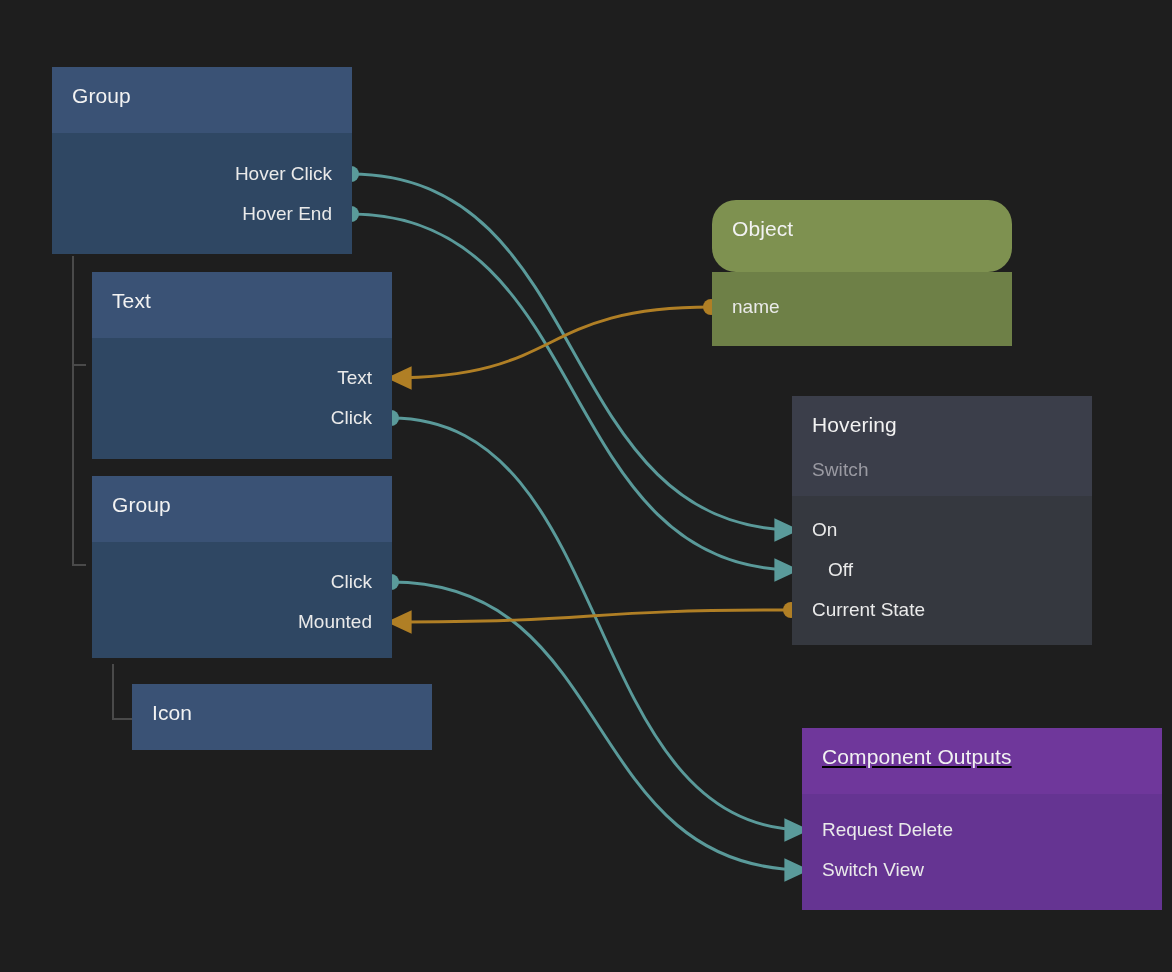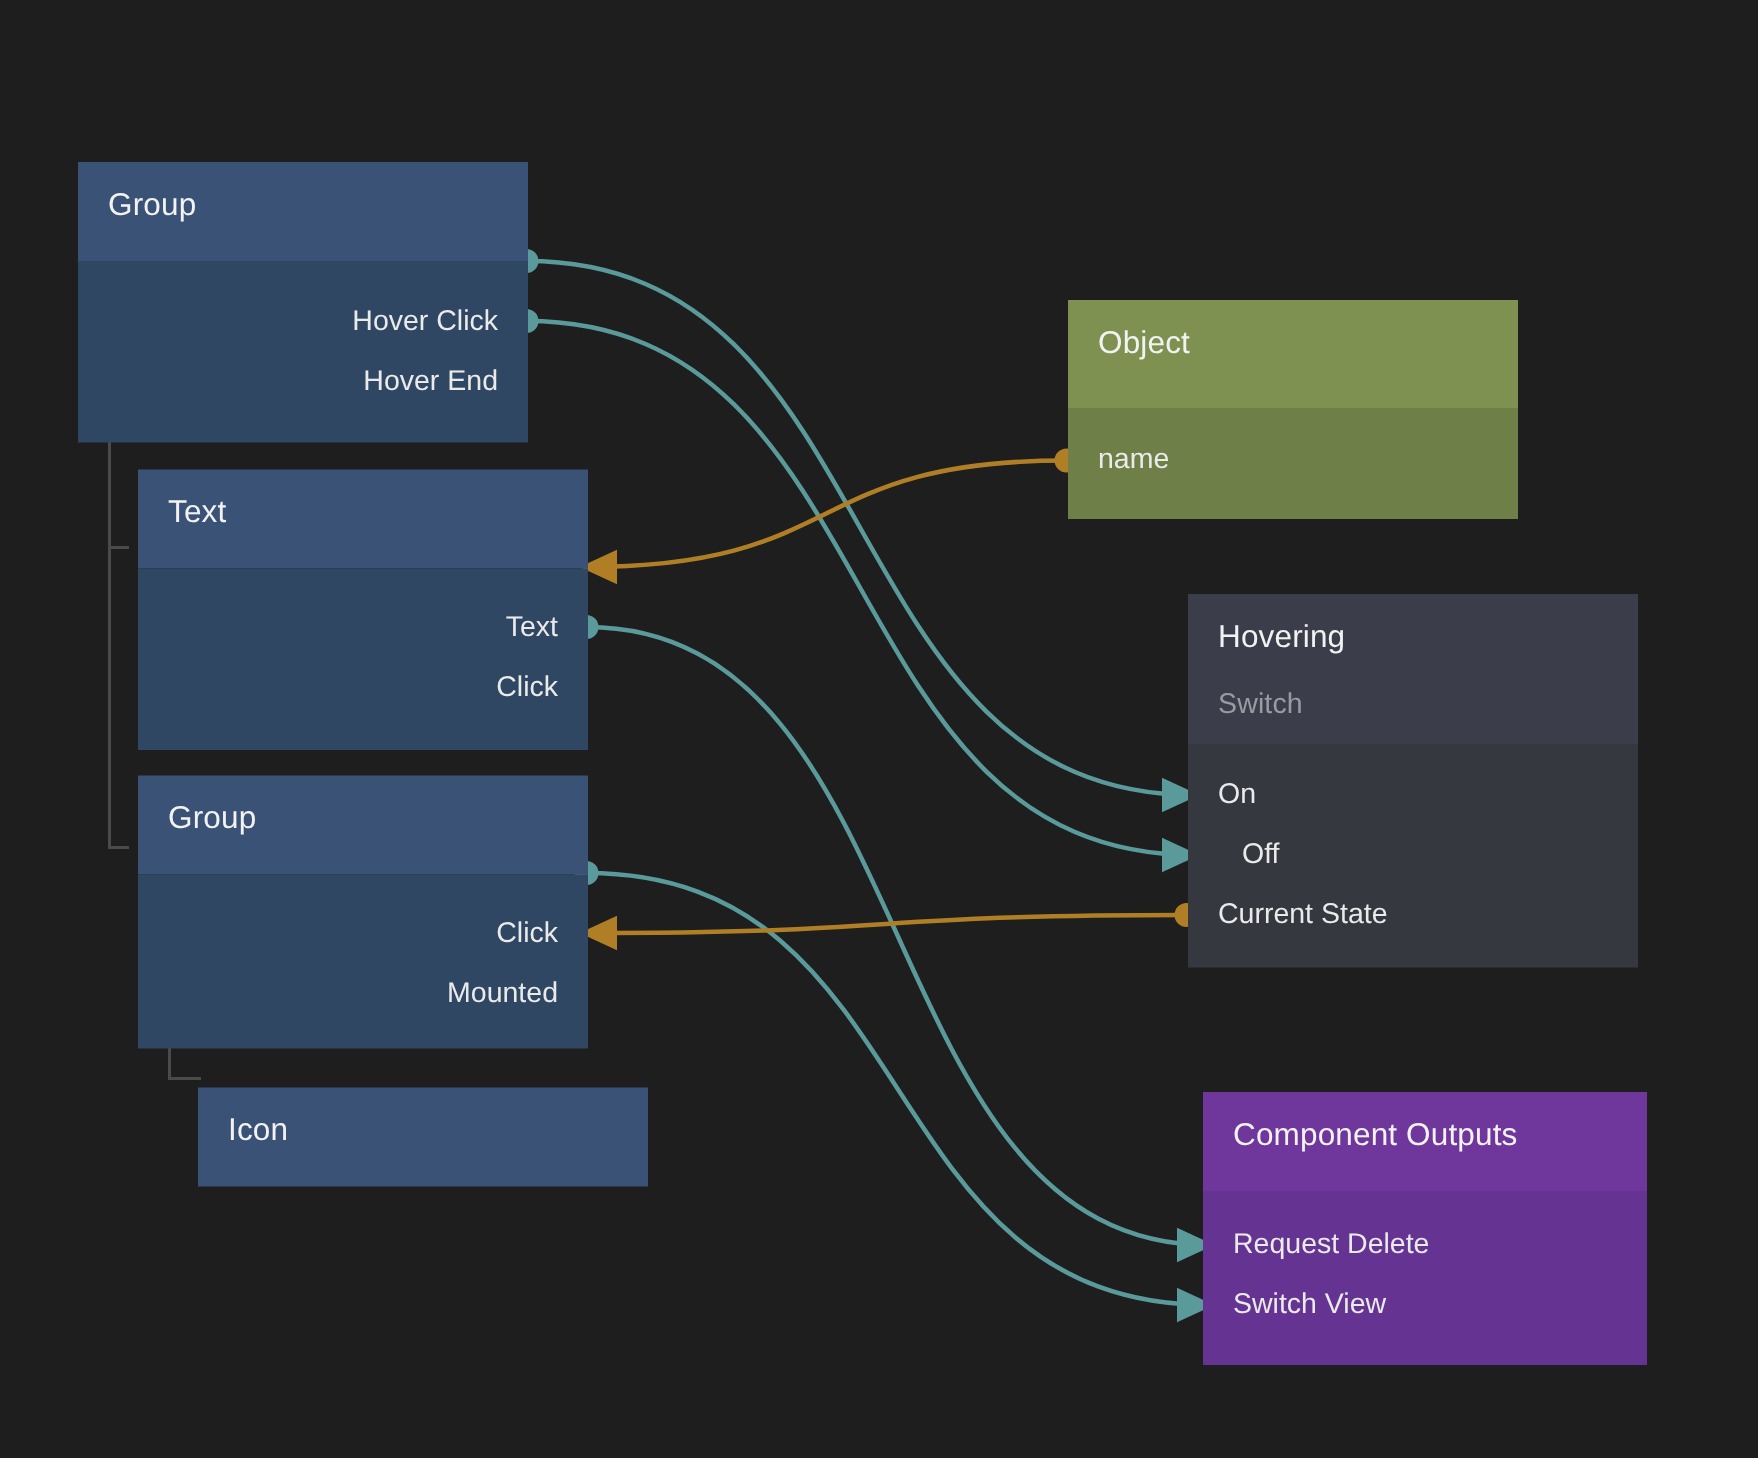"Group" .n-blue .hdr { margin-top: 41px -> none }
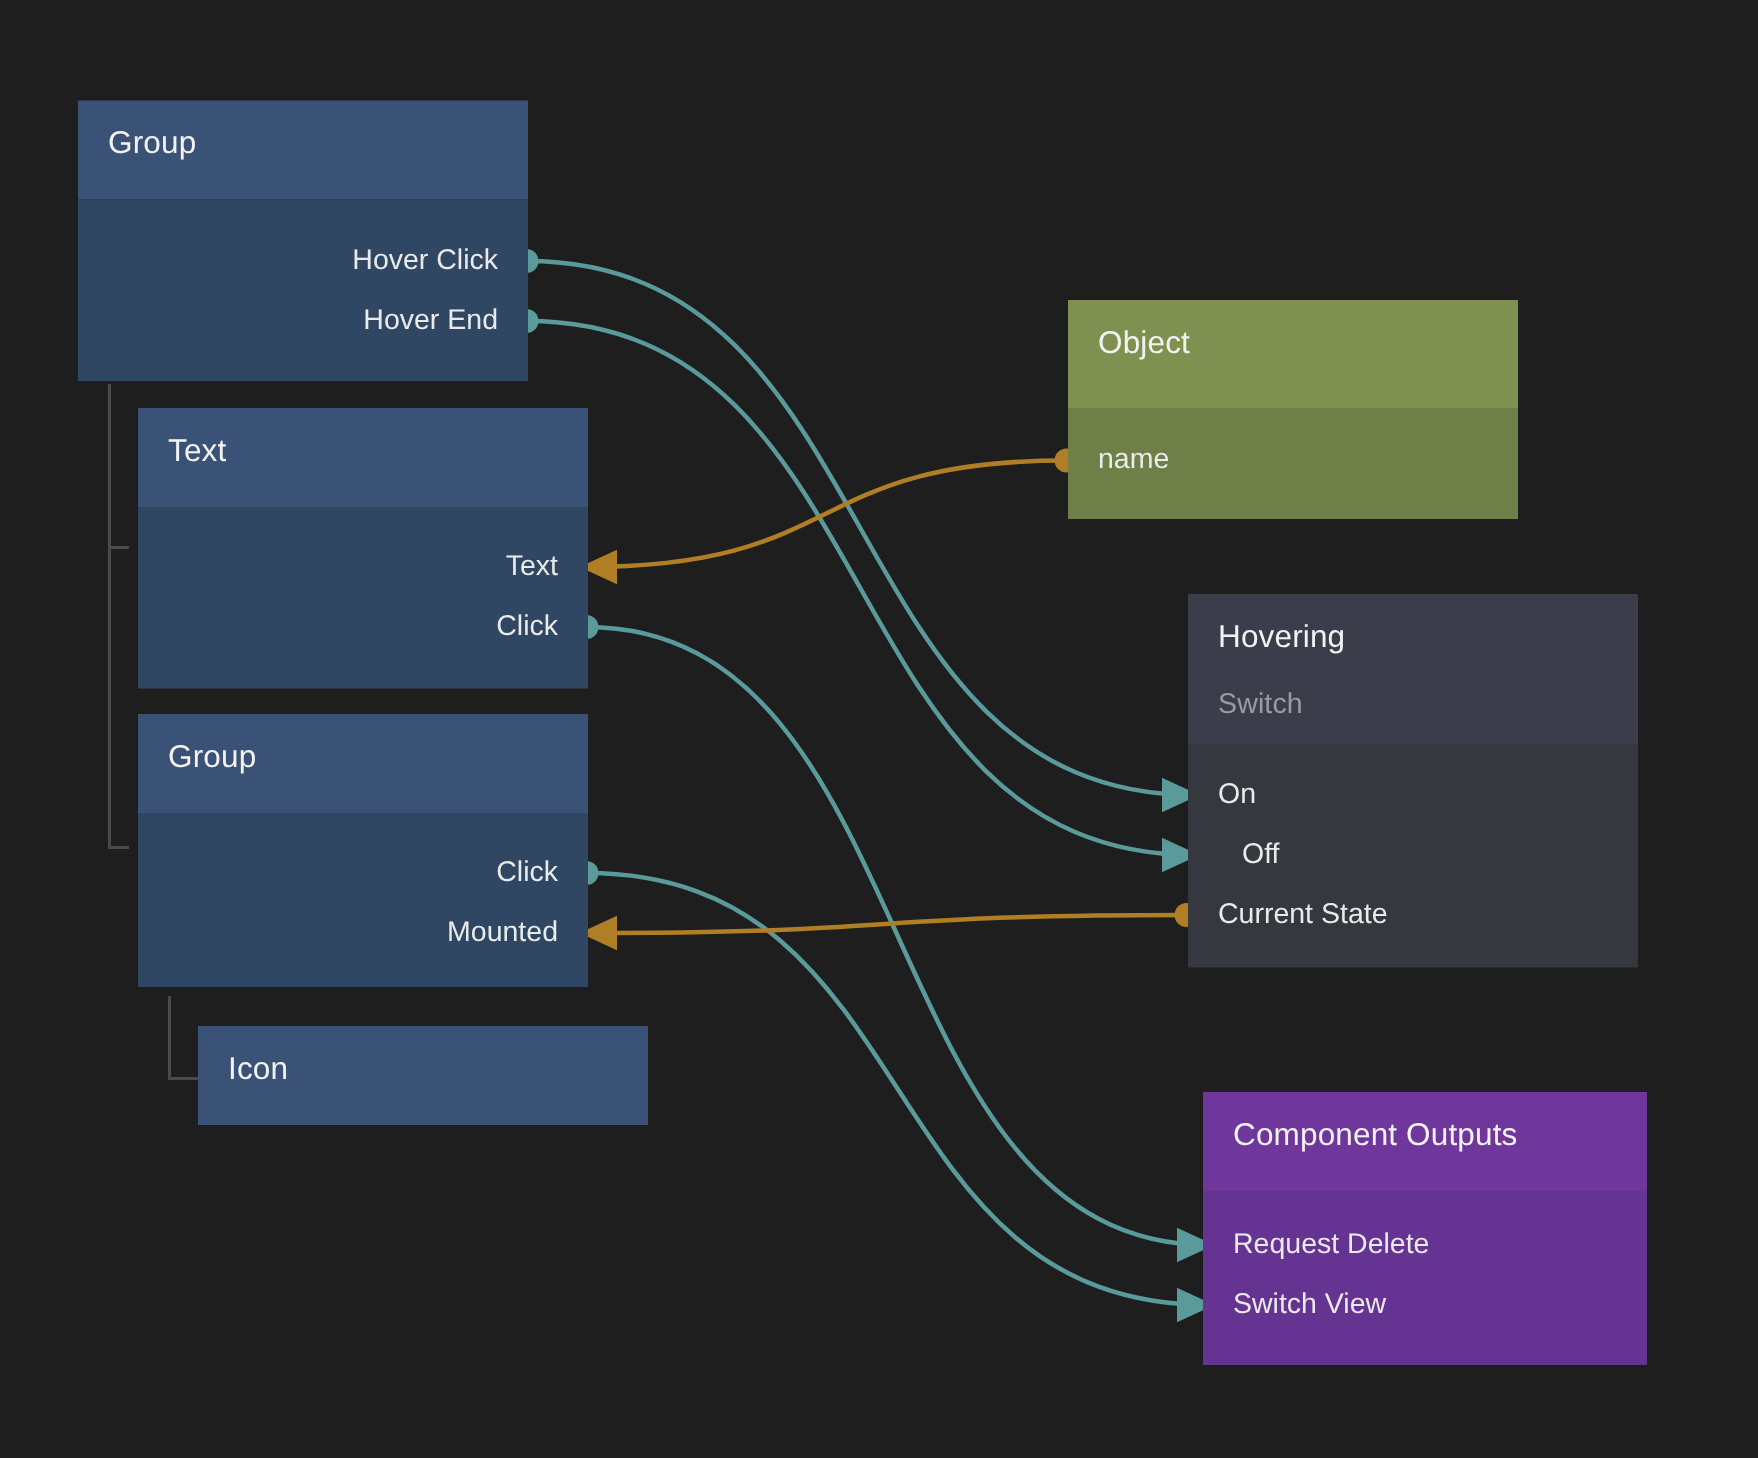"Object" div.hdr { border-radius: none -> 24px }
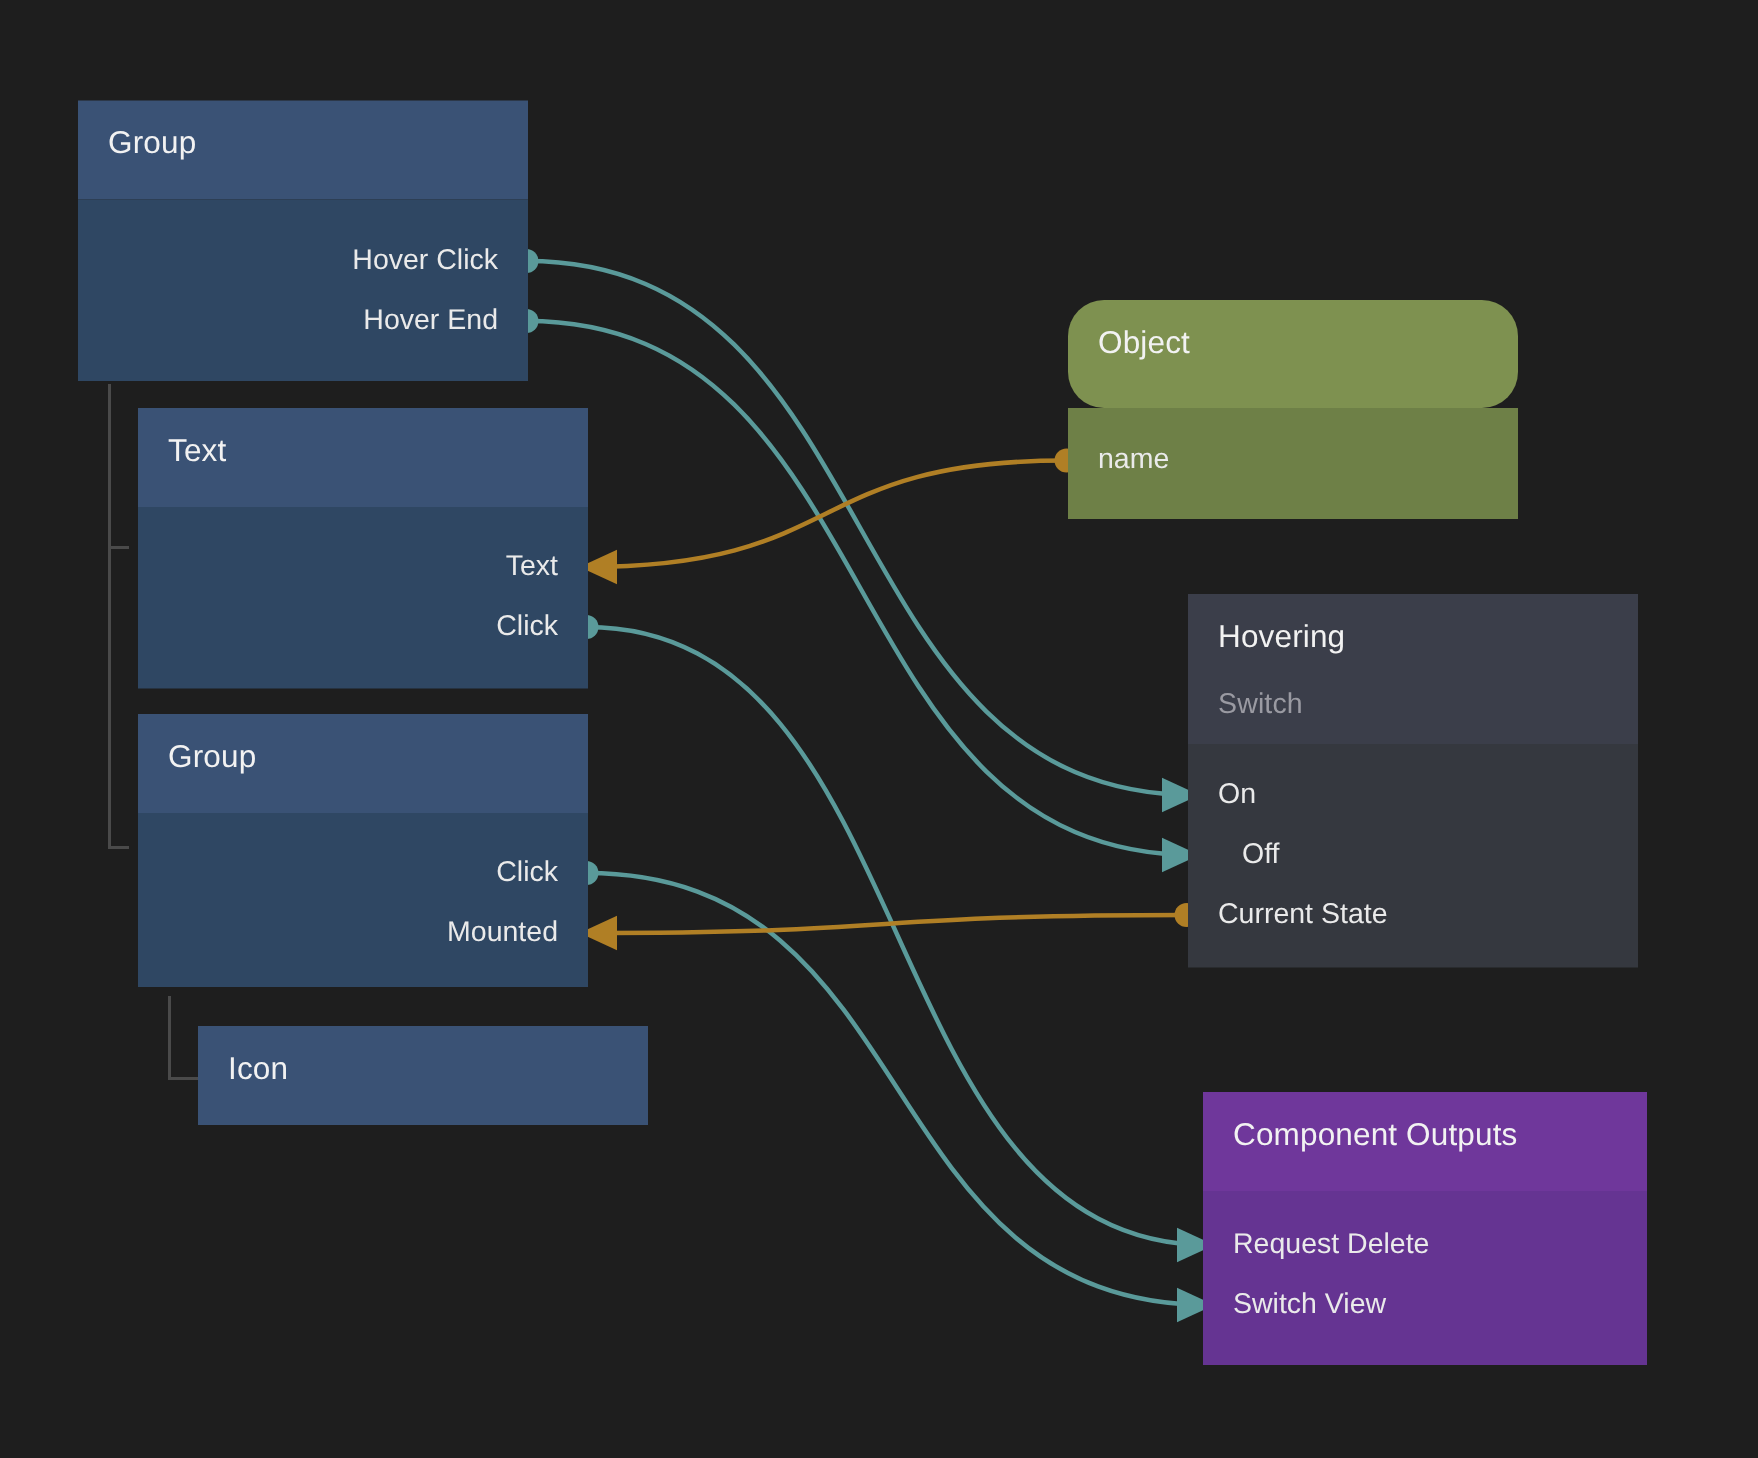"Component Outputs" div.node { text-decoration: none -> underline; width: 296px -> 360px }
